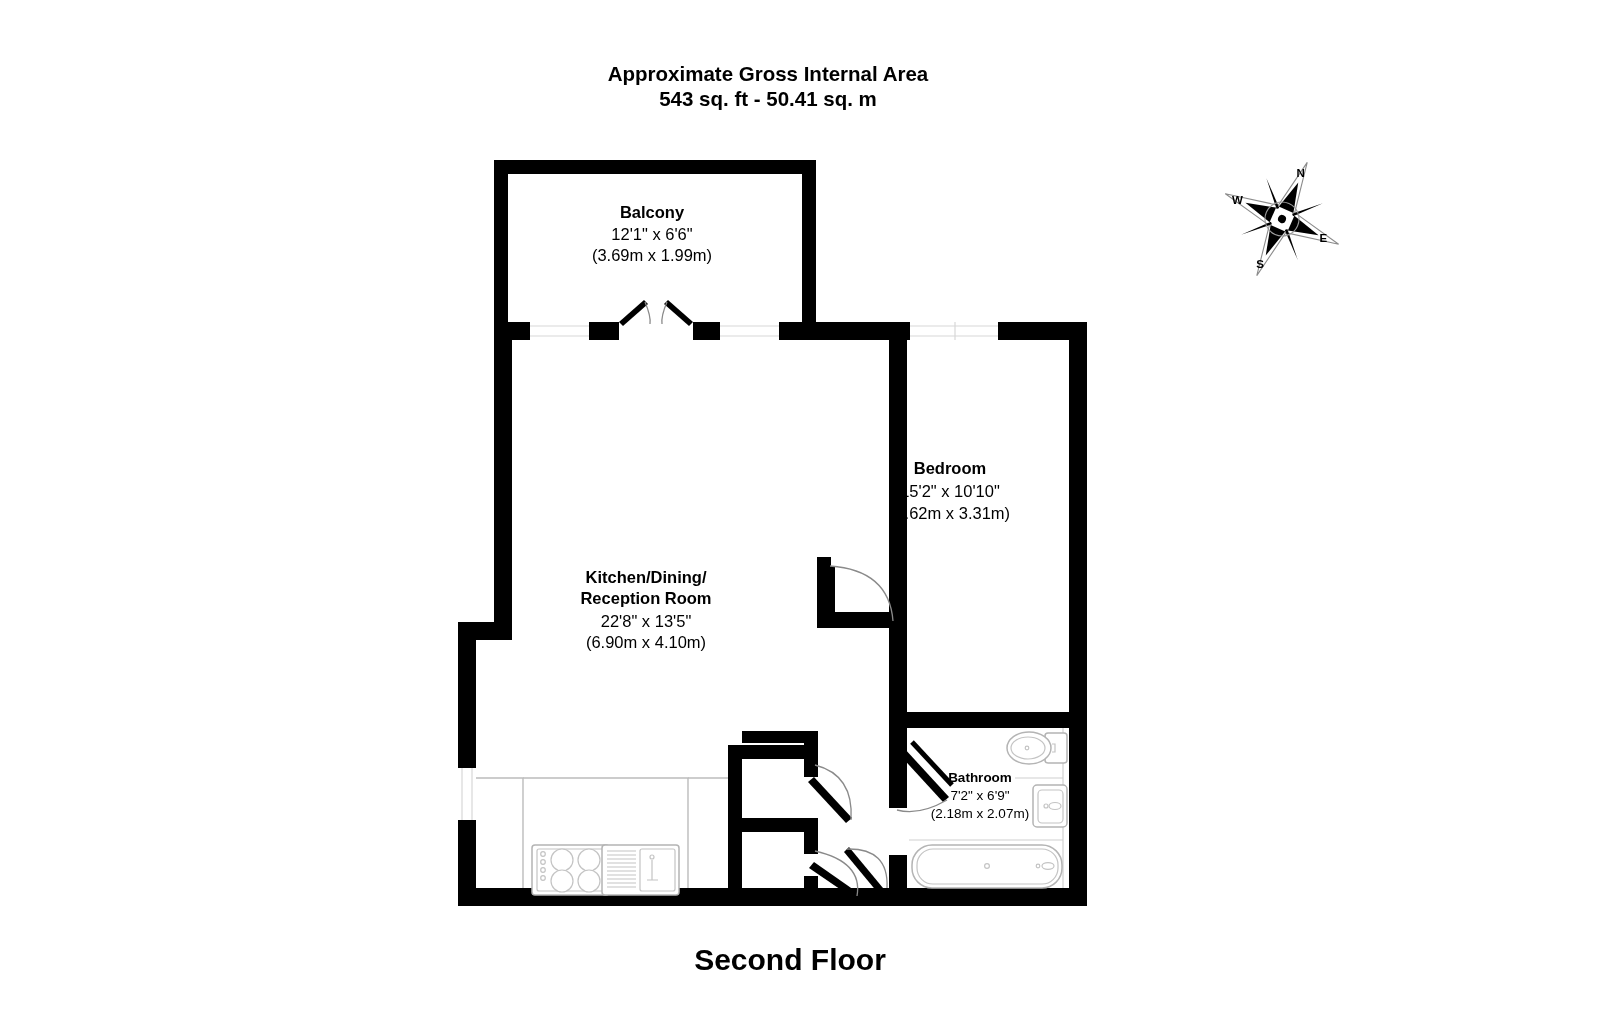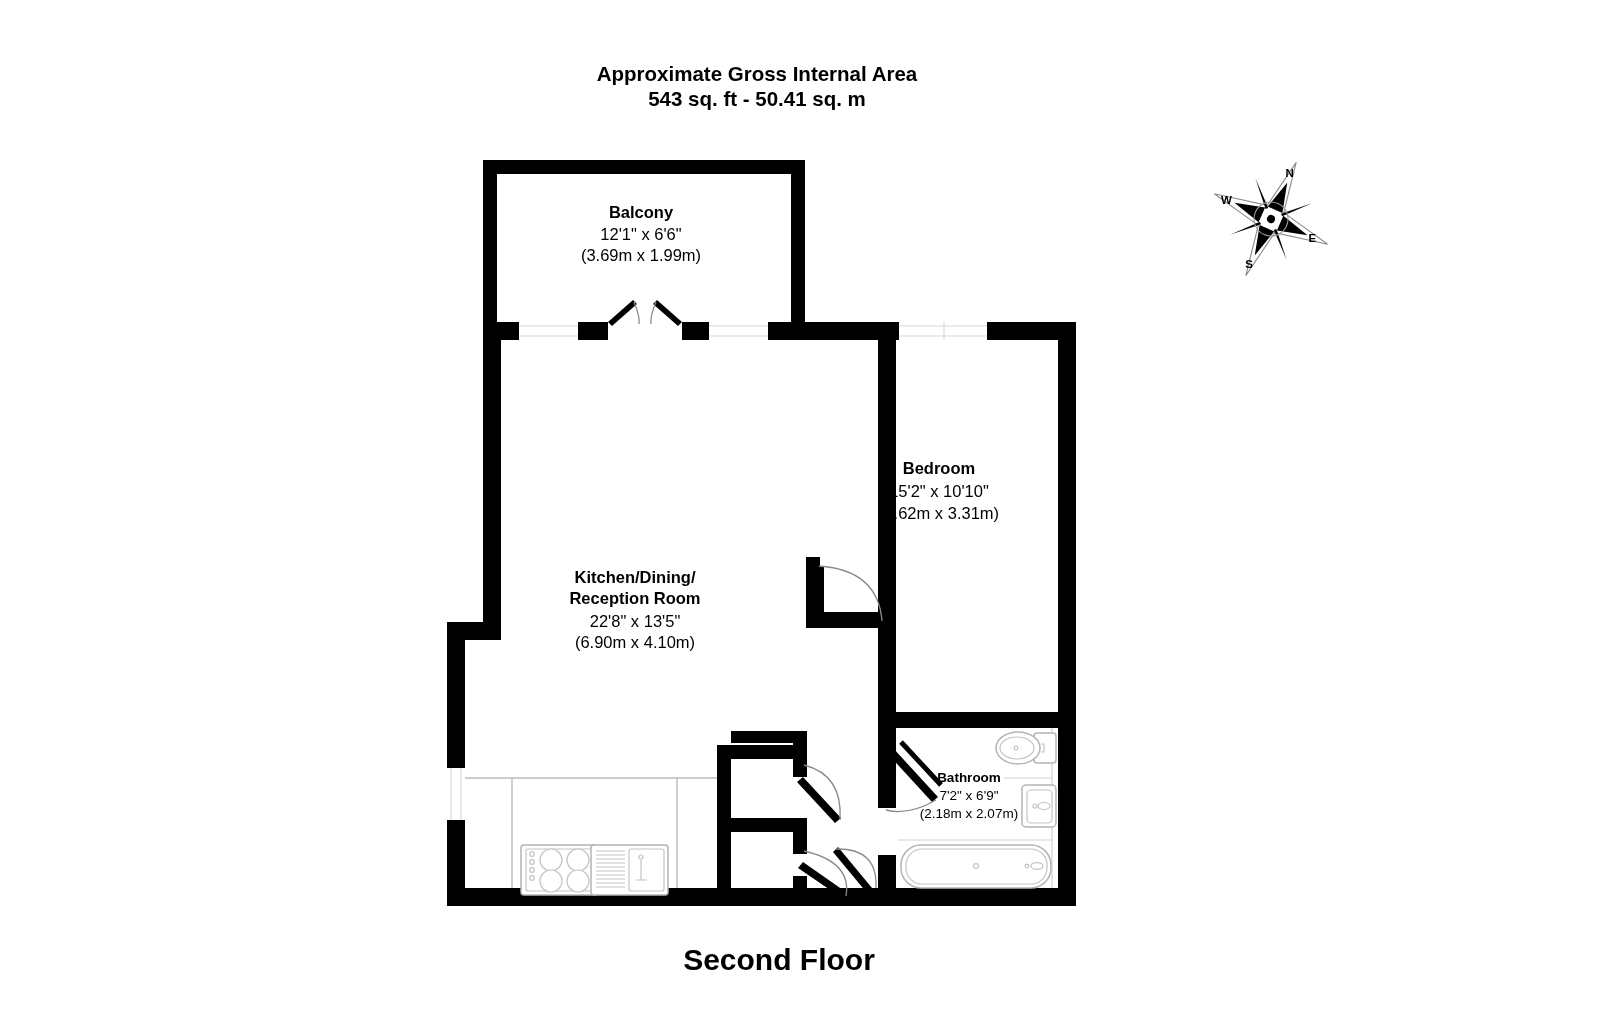"Approximate Gross Internal Area" #floorplan-root { margin-left: none -> 11px }
